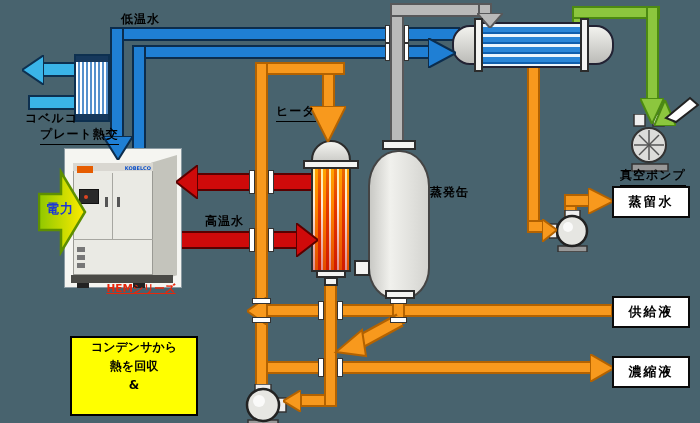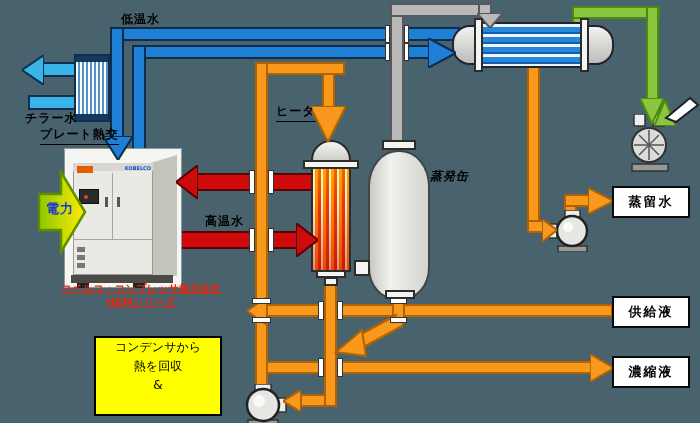"チラー水" div.lab { text: チラー水 -> コベルコ }
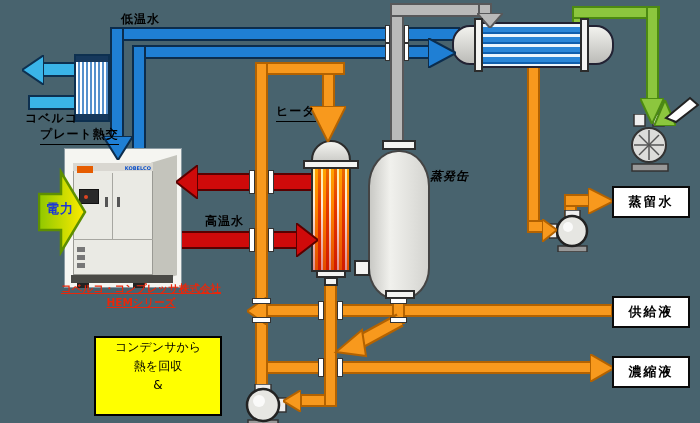"真空ポンプ" div.lab { html: none -> <div>真空ポンプ</div> }
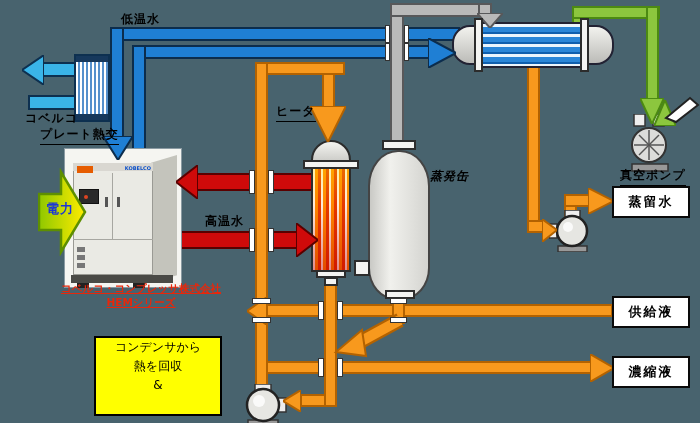"蒸発缶" div.lab { font-style: italic -> none; top: 168px -> 184px }
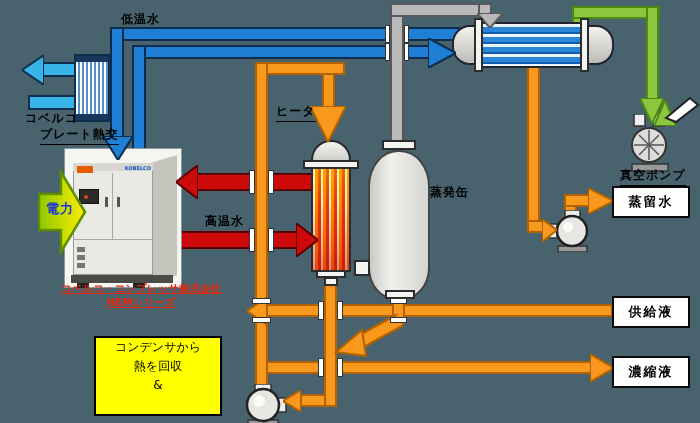"コベルコ・コンプレッサ株式会社" div { html: <div>コベルコ・コンプレッサ株式会社</div> -> none }
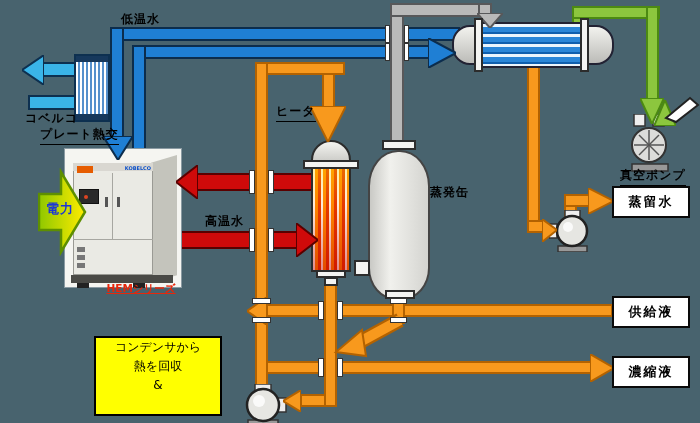"コンデンサから" .note { font-weight: 400 -> 700; margin-left: 24px -> none }
